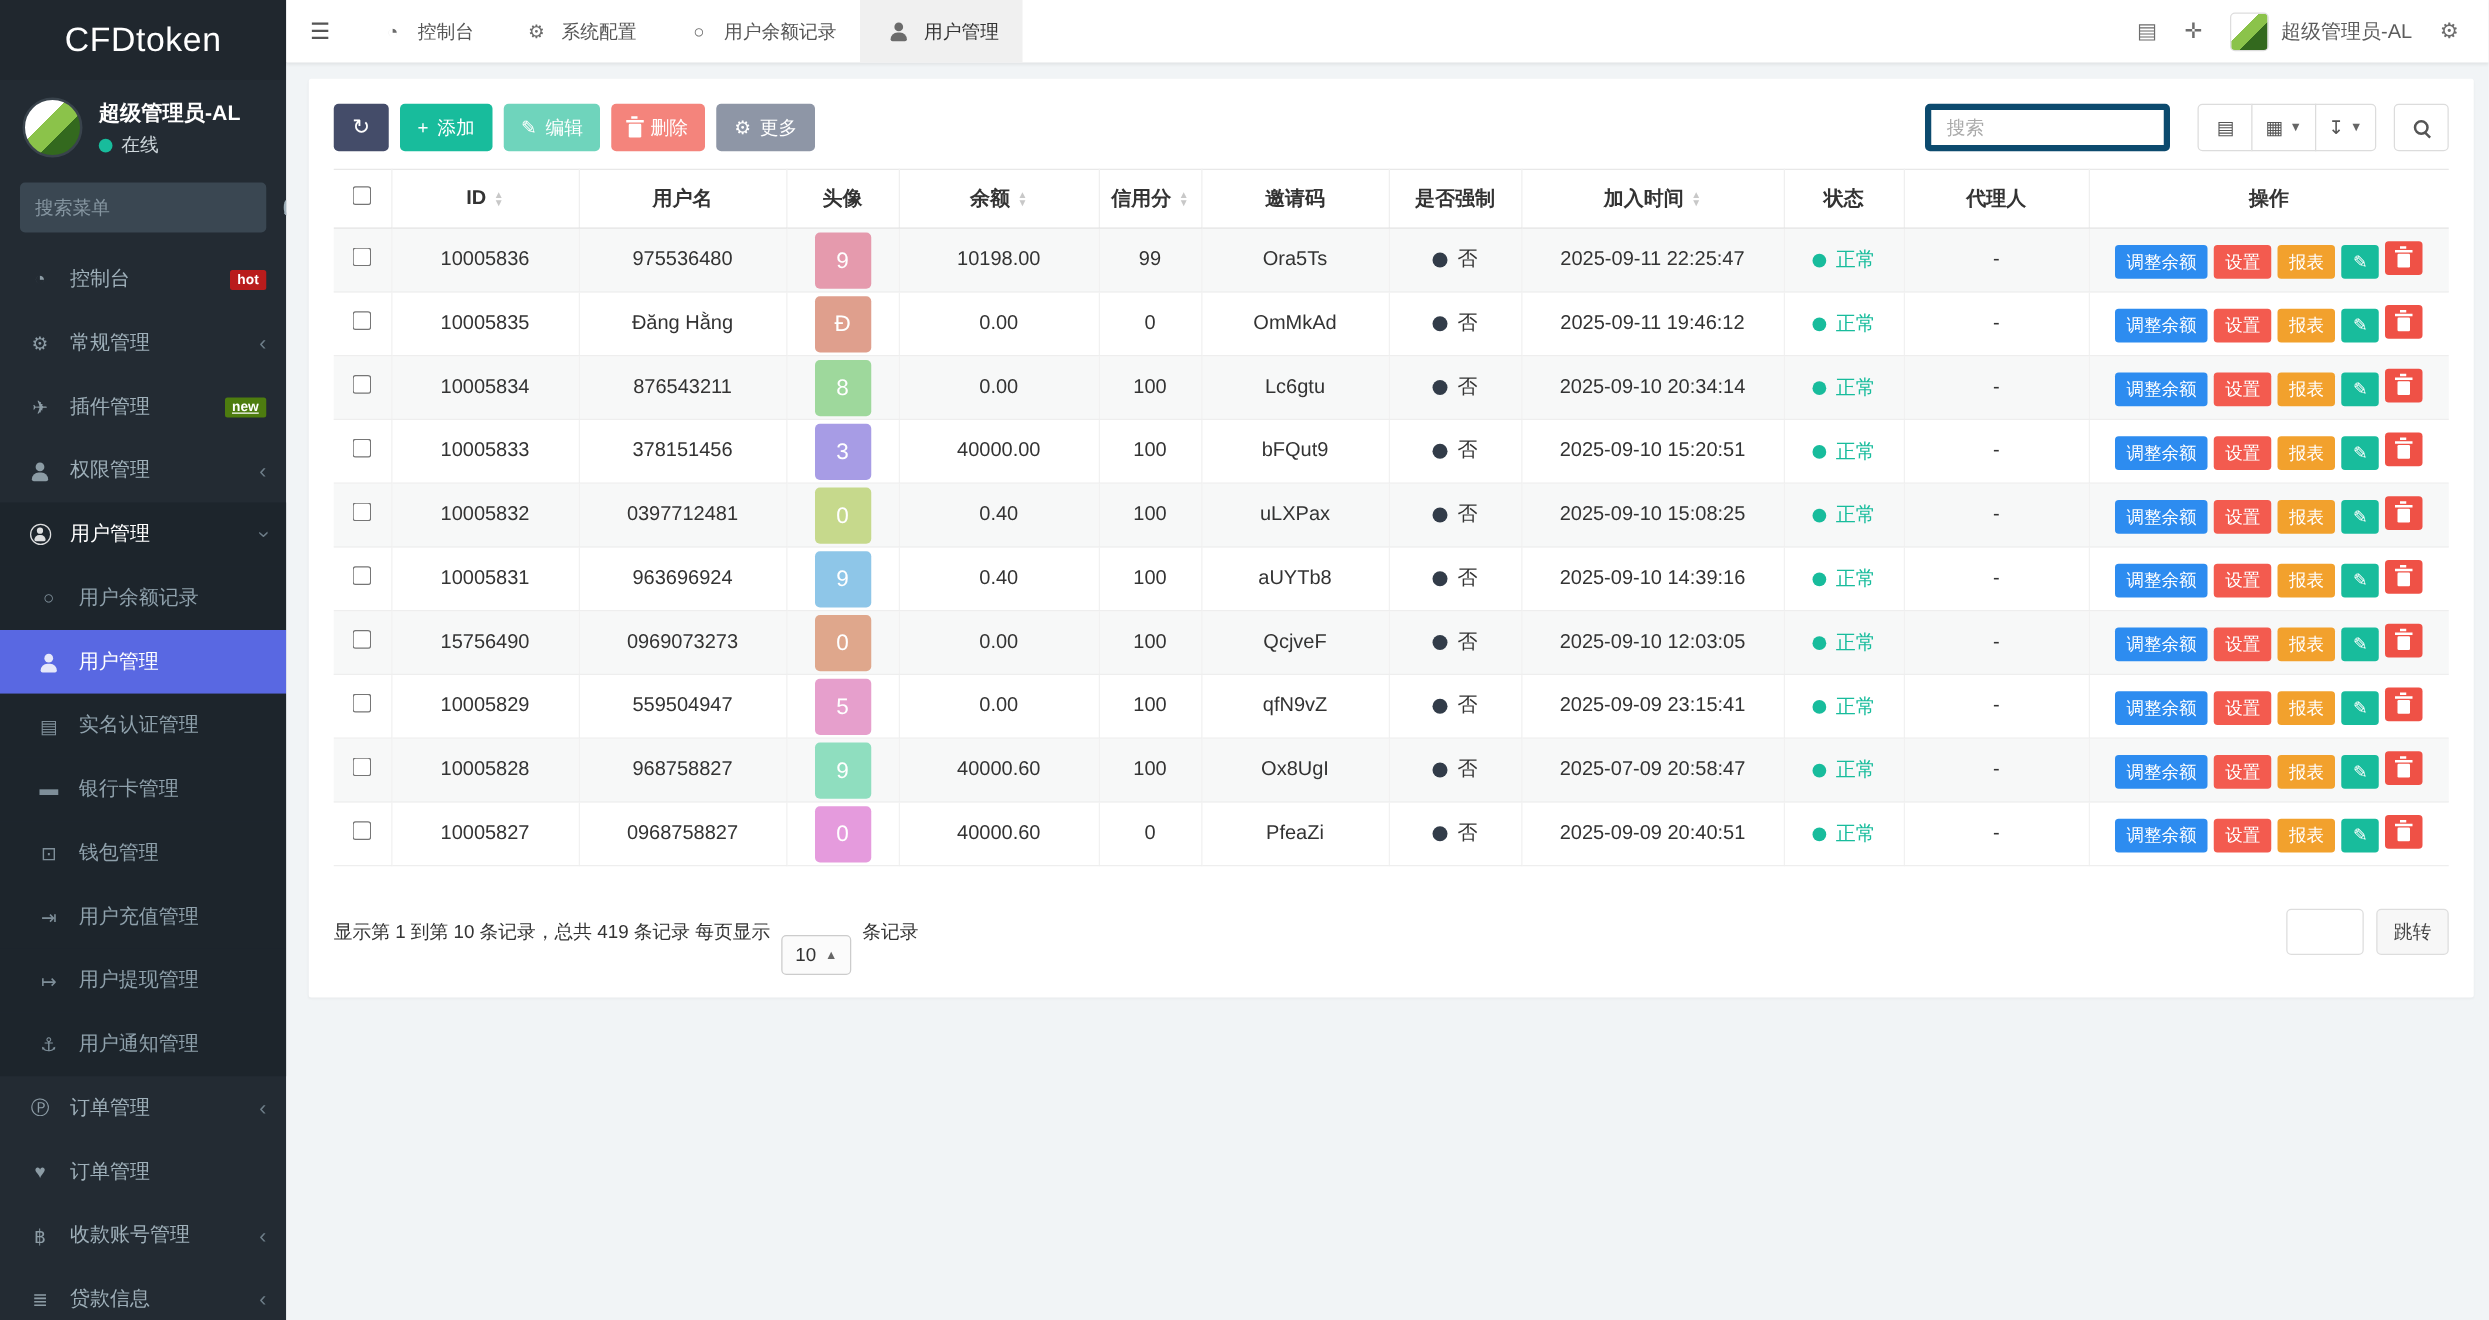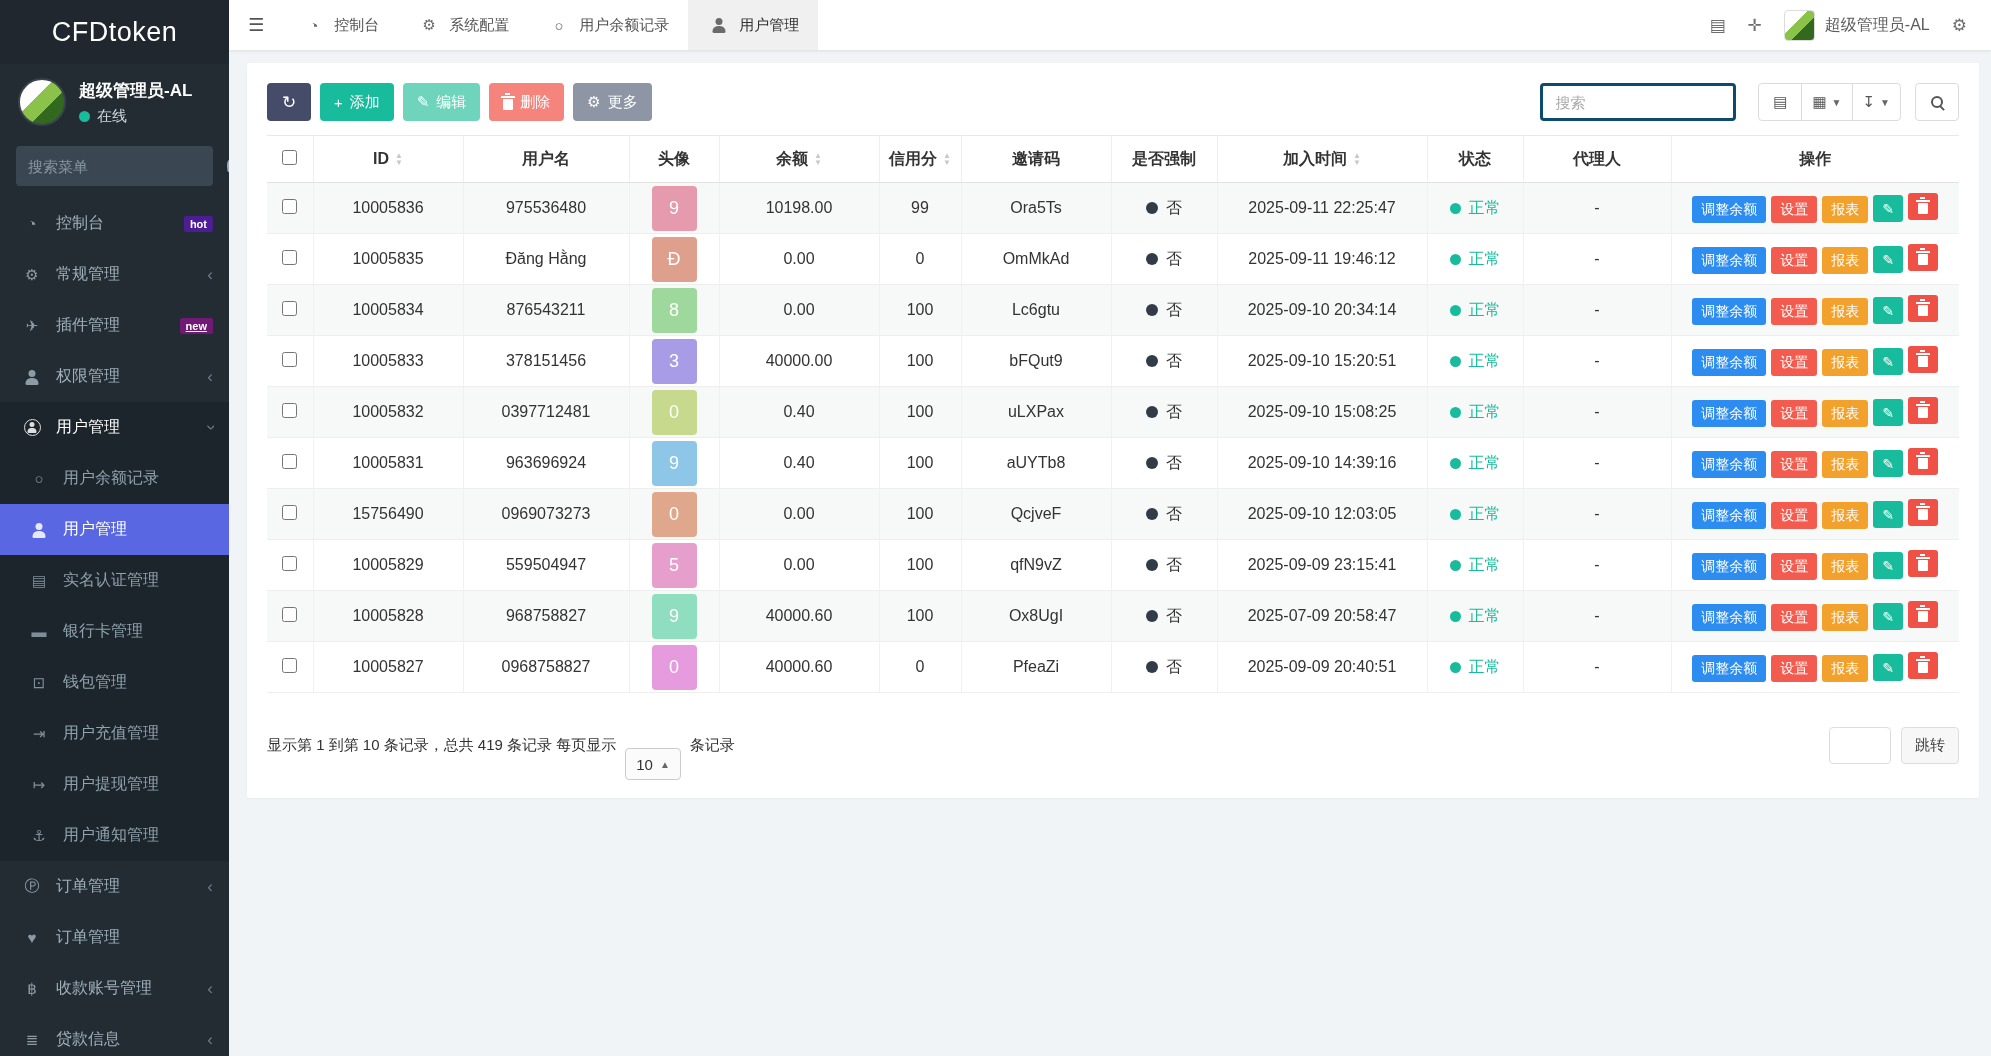"搜索" .search-input { border: 3px solid #0c4a6e -> 5px solid #0c4a6e }
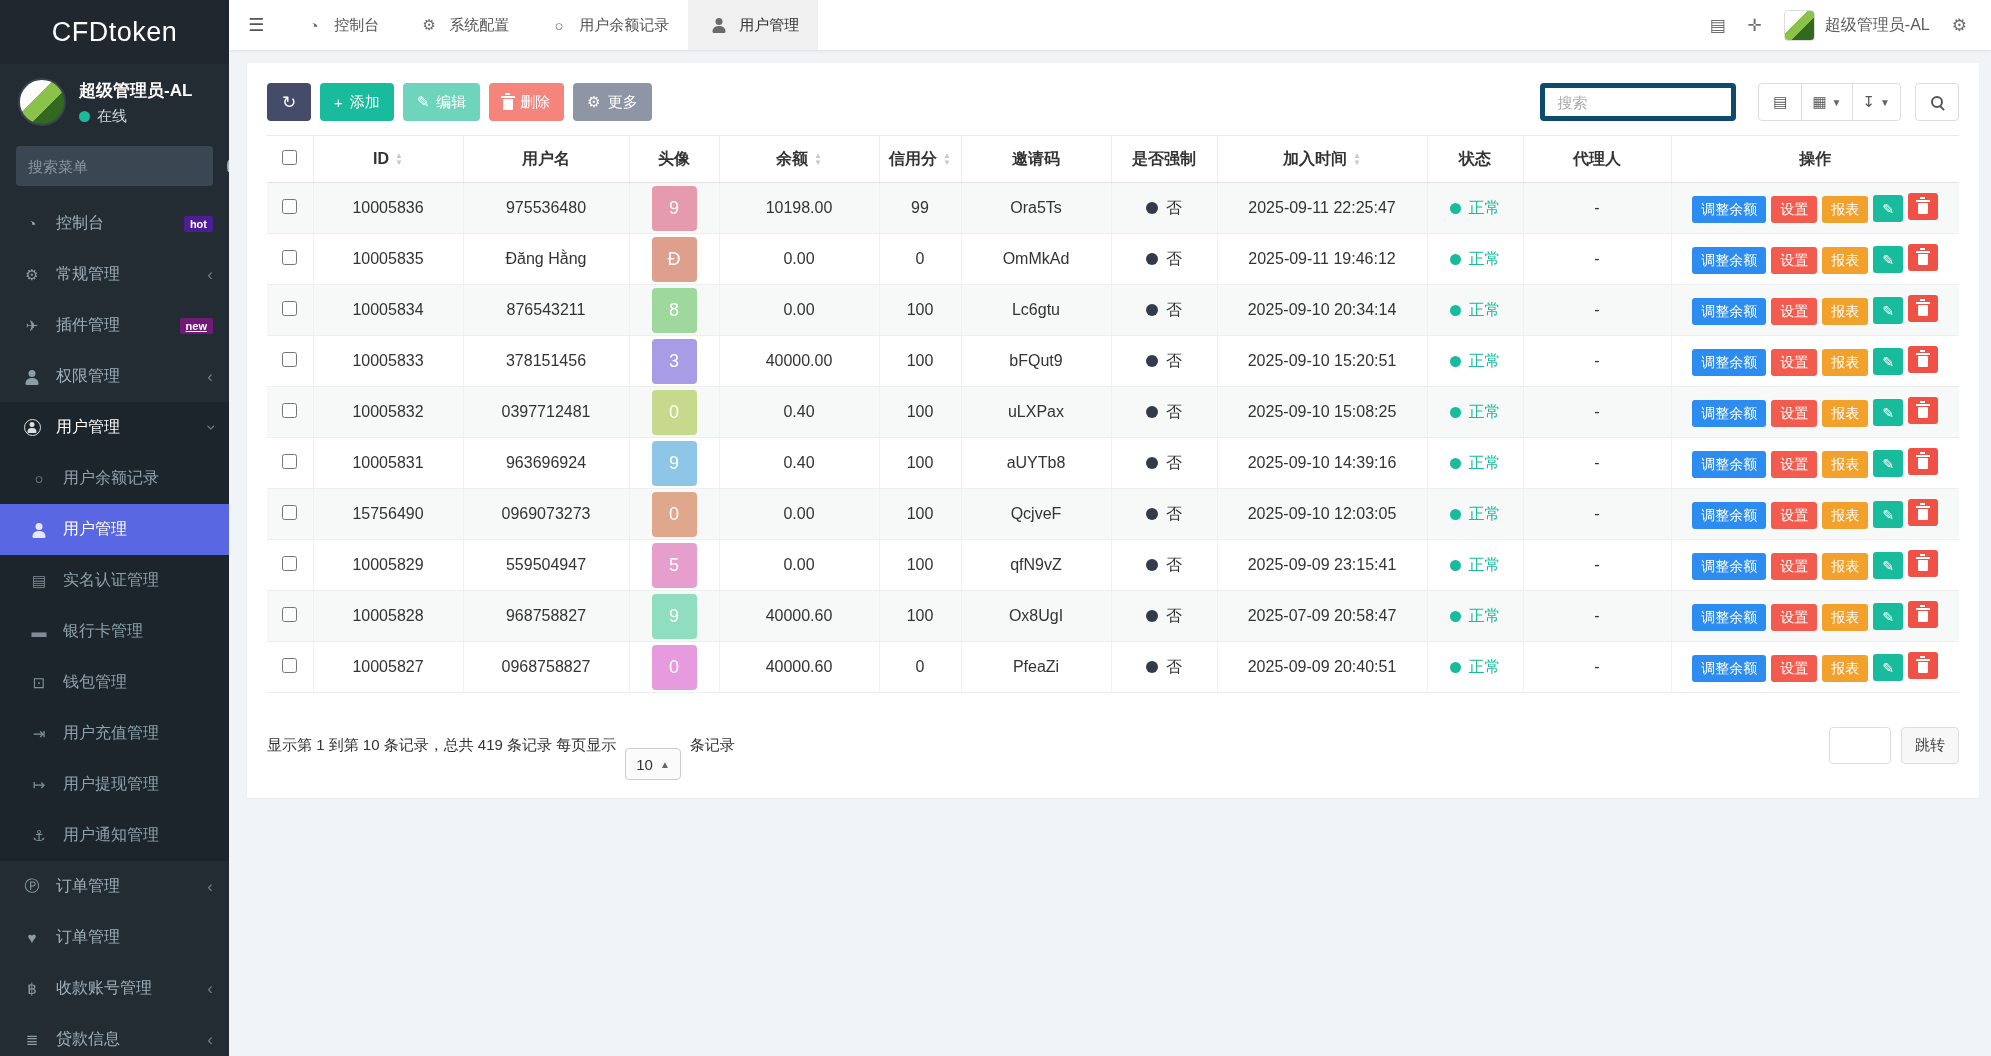"hot" .badge.hot { background: #4c1d95 -> #b91c1c }
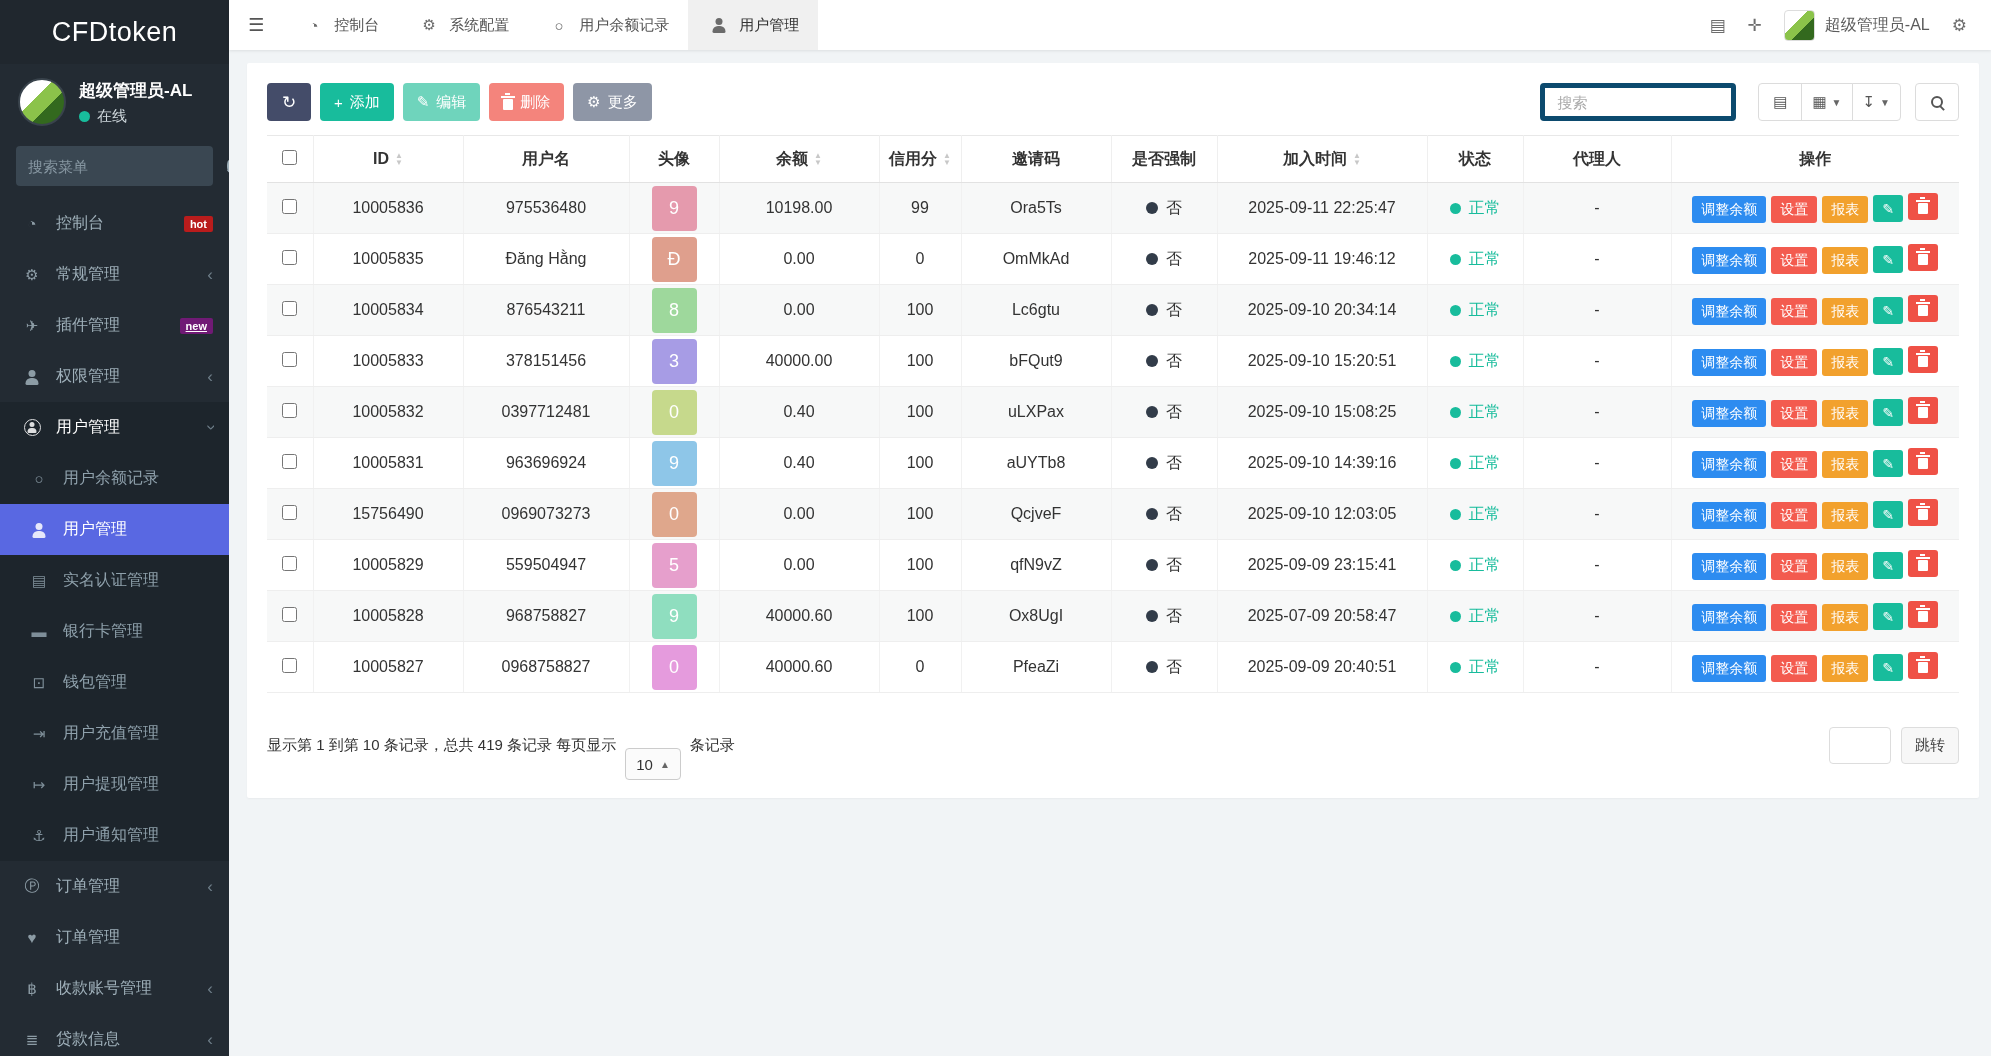"new" .badge.new { background: #701a75 -> #4d7c0f }
